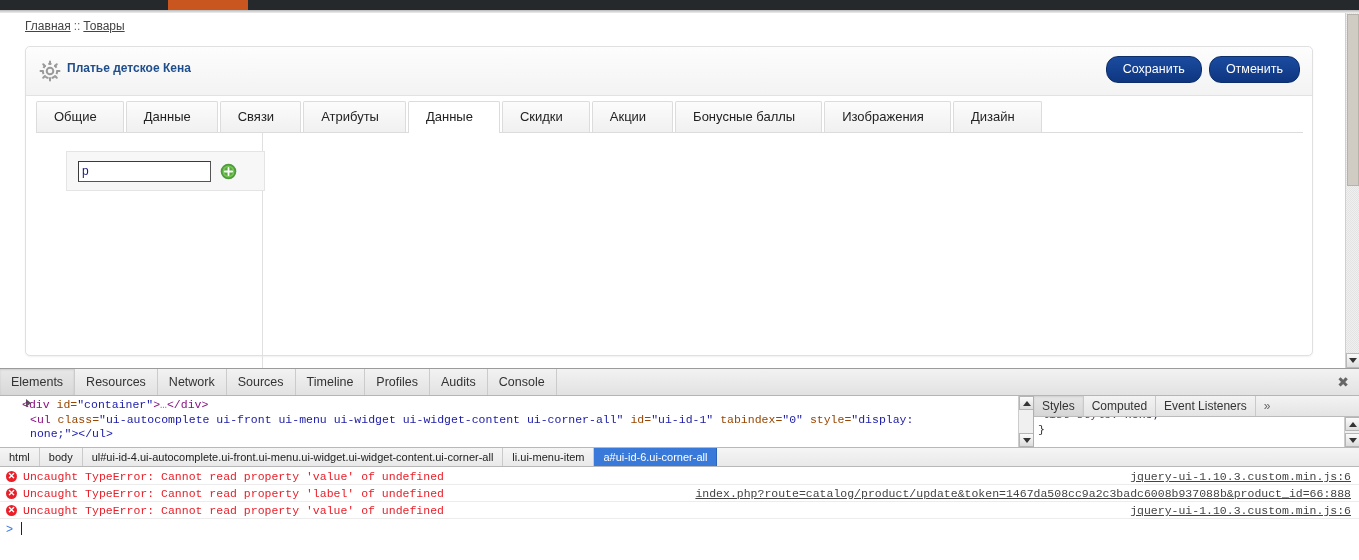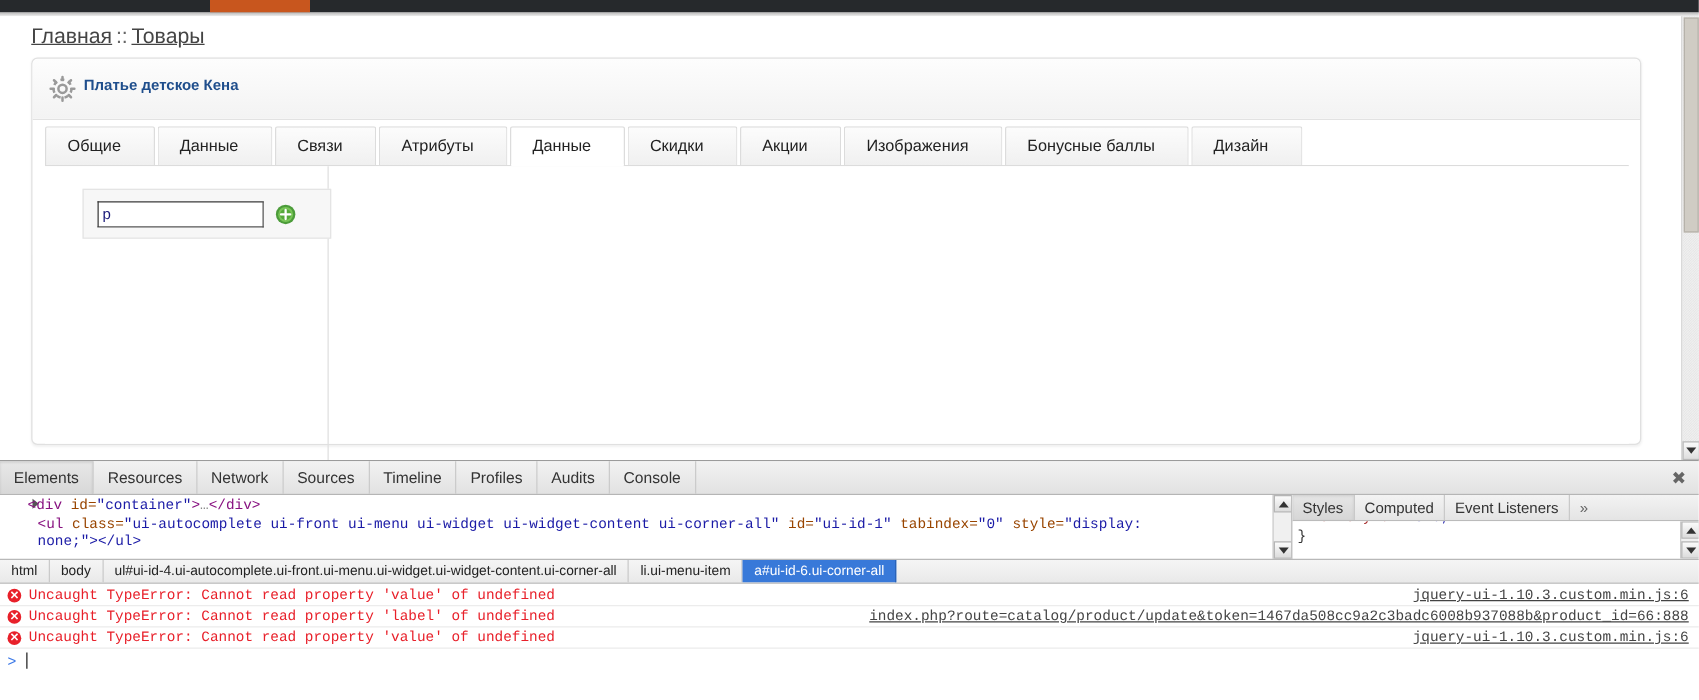"Главная :: Товары" .breadcrumb { font-size: 17px -> 12px }
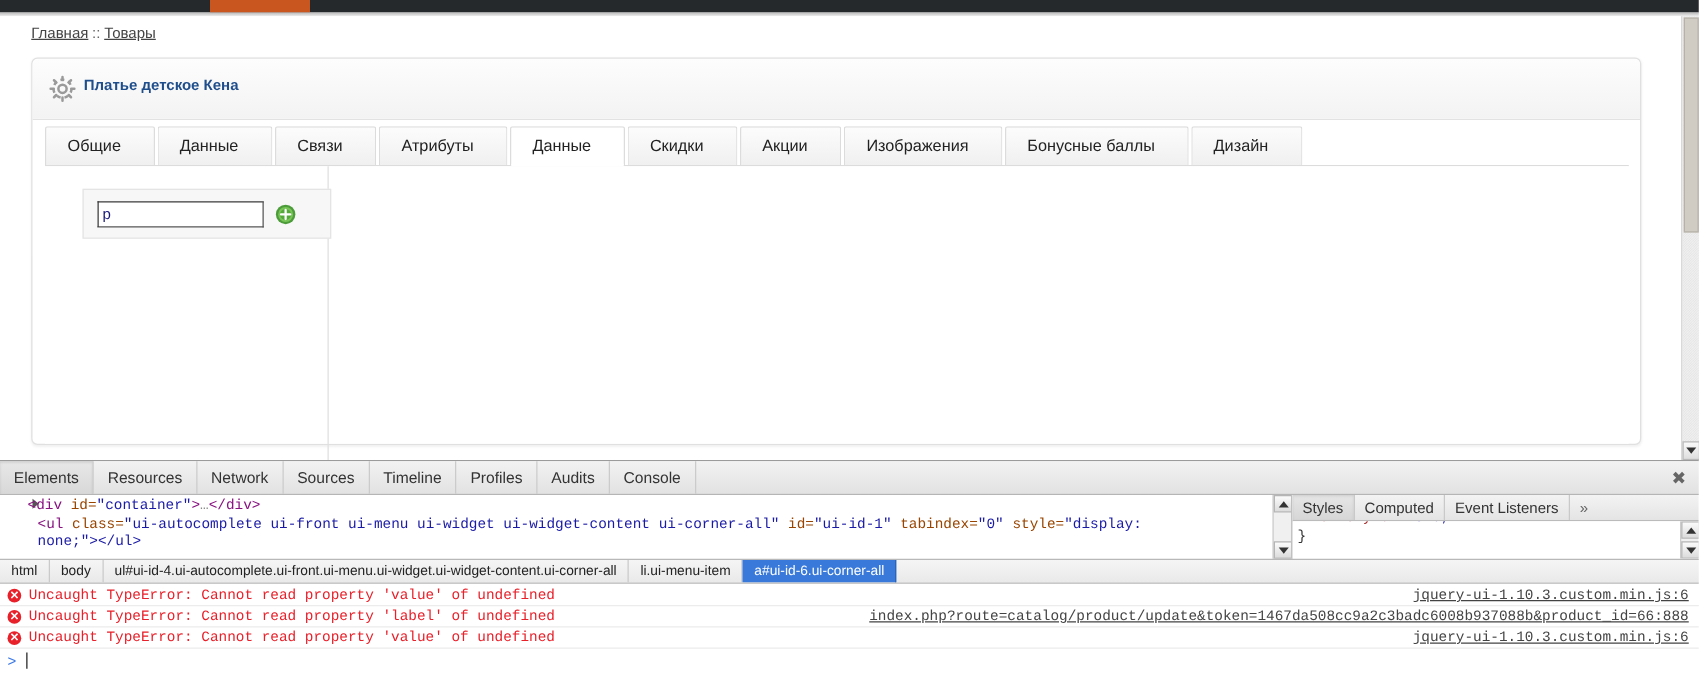"Сохранить" div.hdr-buttons { html: none -> <div> <button>Сохранить</button> <button>Отменить</button> </div> }
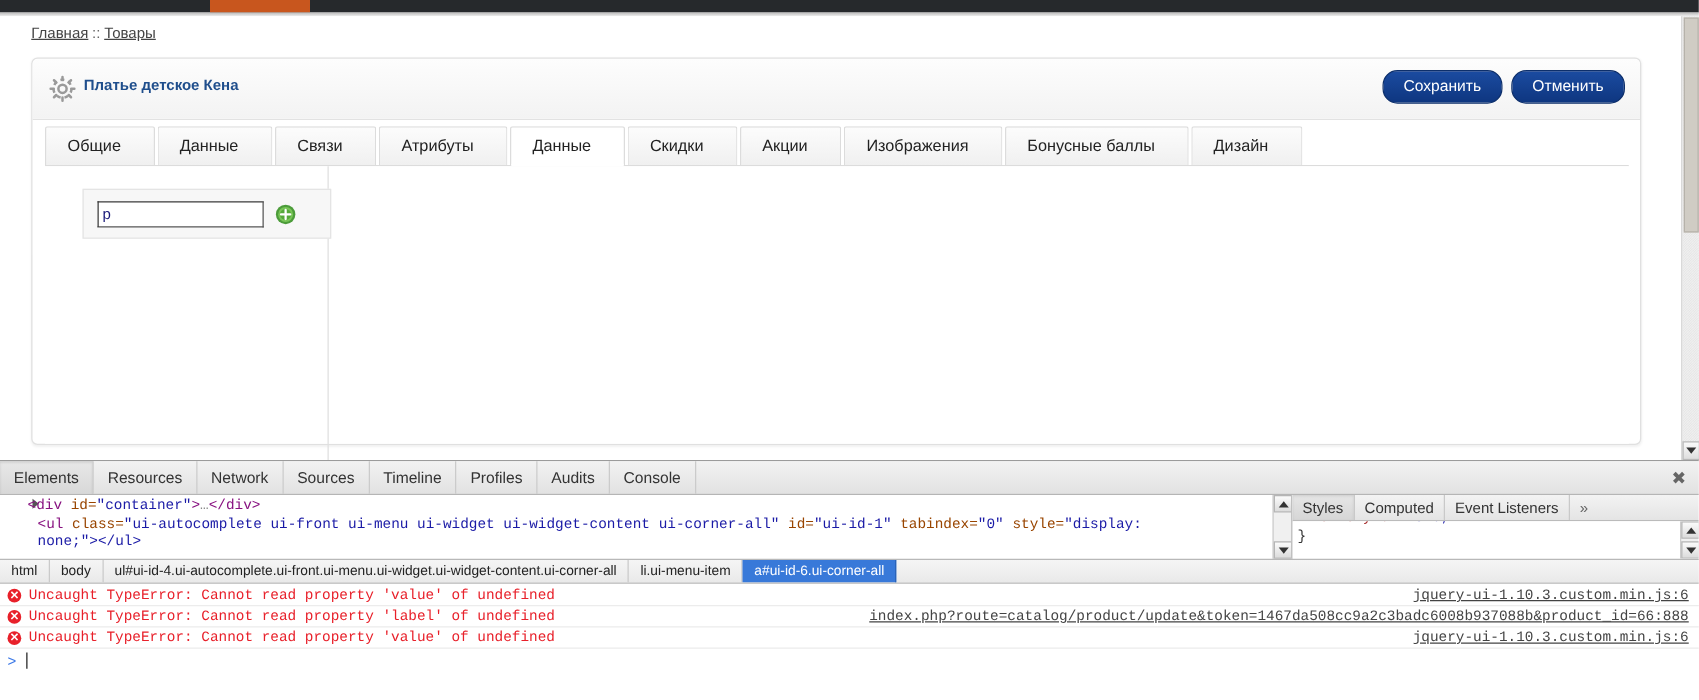"Изображения" div.tab { order: before "Бонусные баллы" -> after "Бонусные баллы" }
